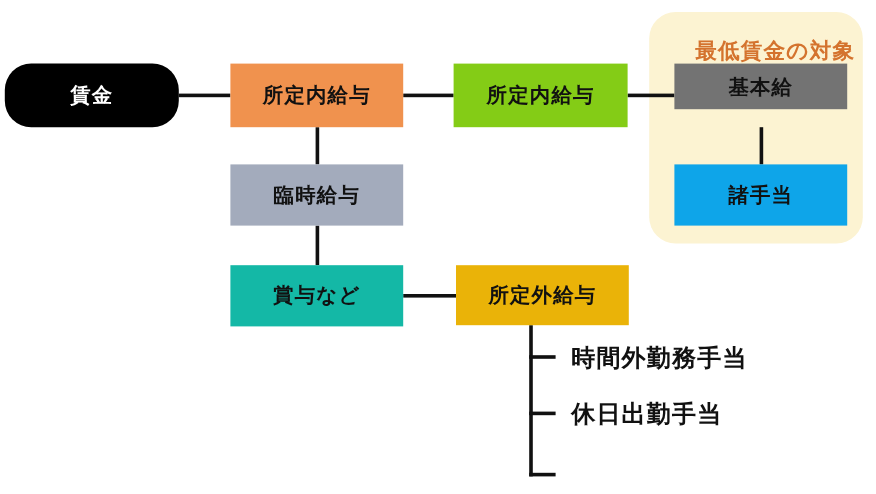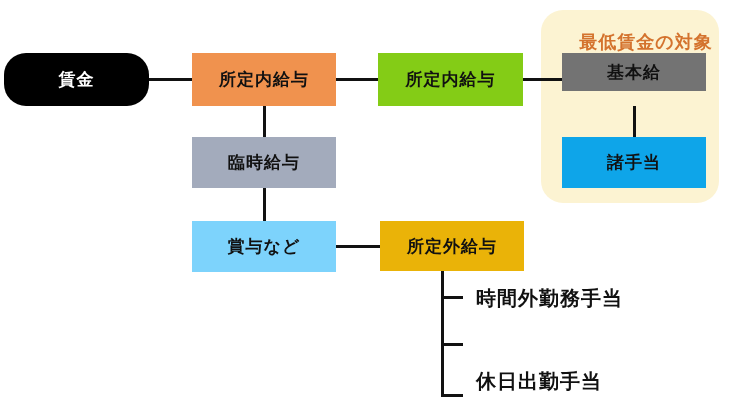"賞与など" div.node { background-color: #7dd3fc -> #14b8a6 }
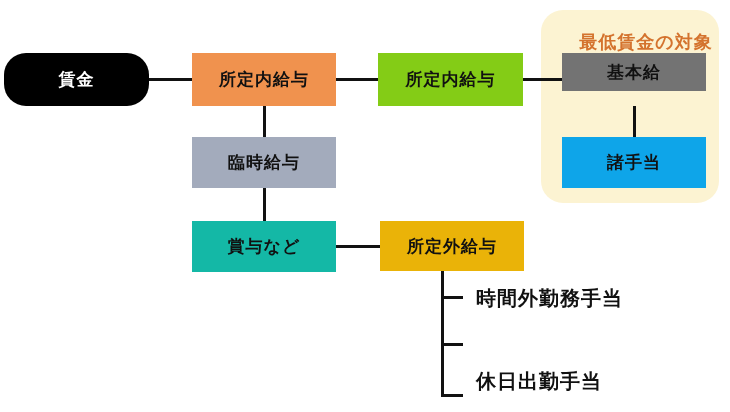"休日出勤手当" div.leaf-label { margin-top: 36px -> none }
